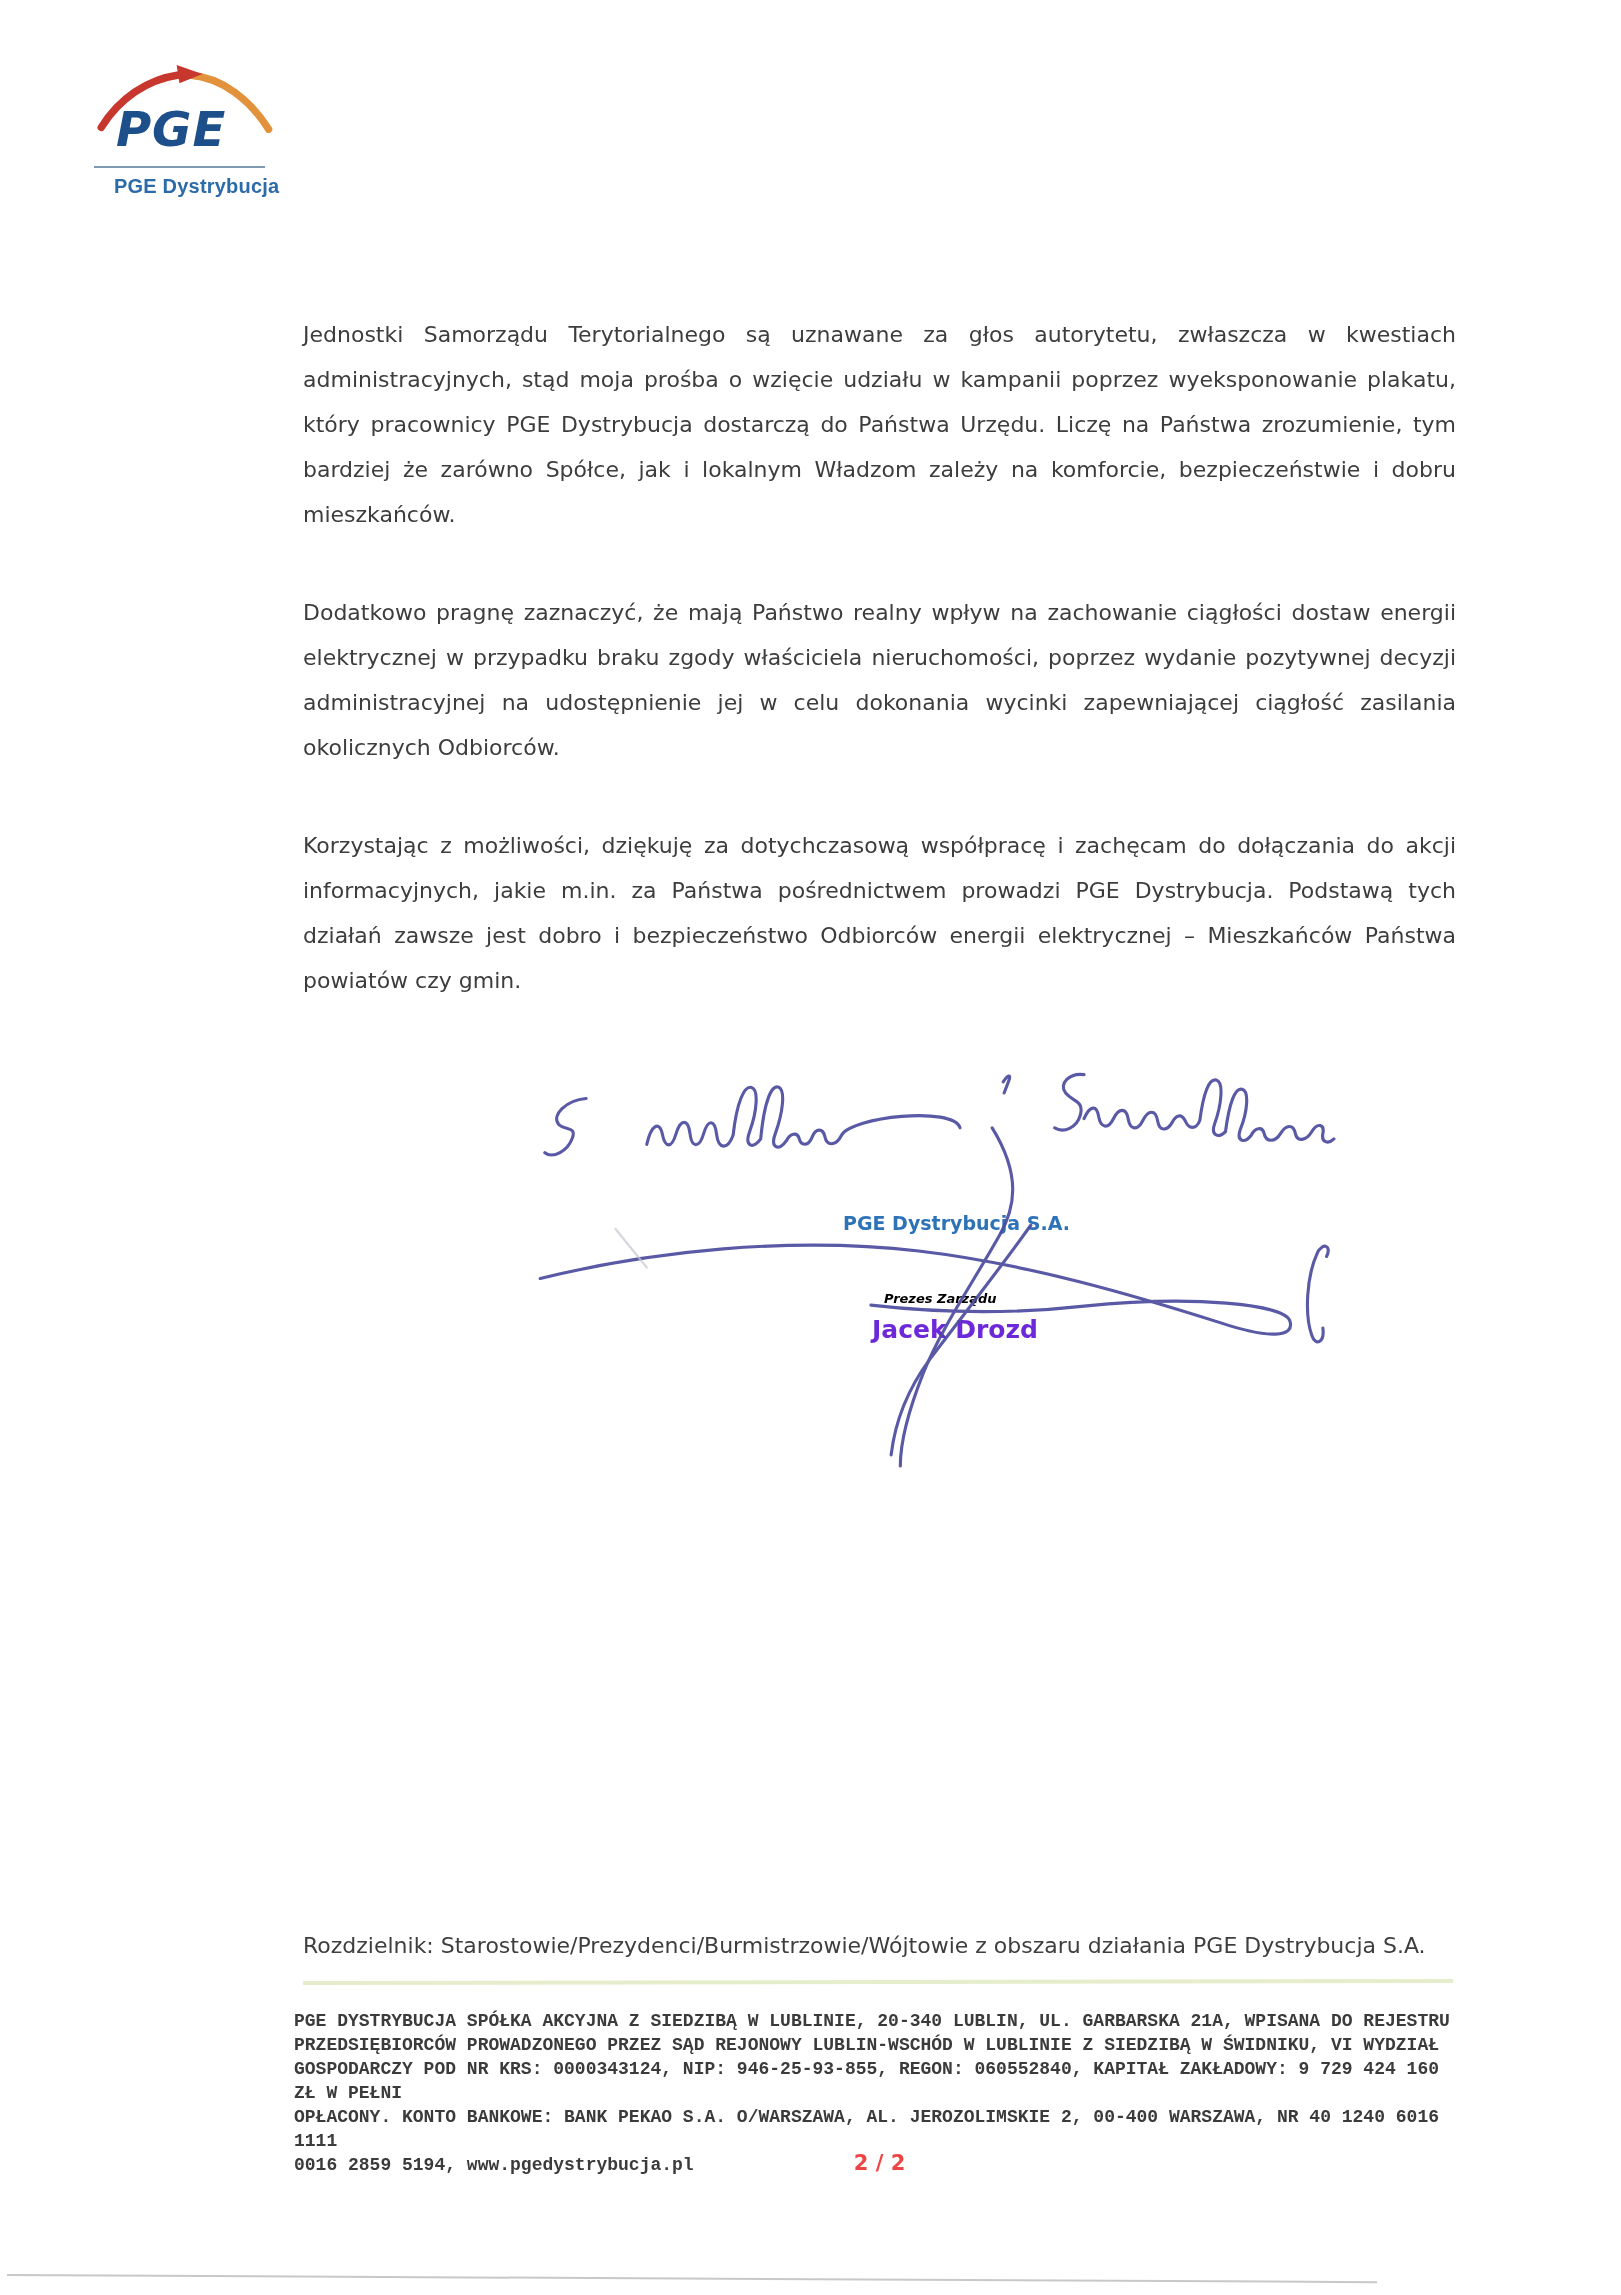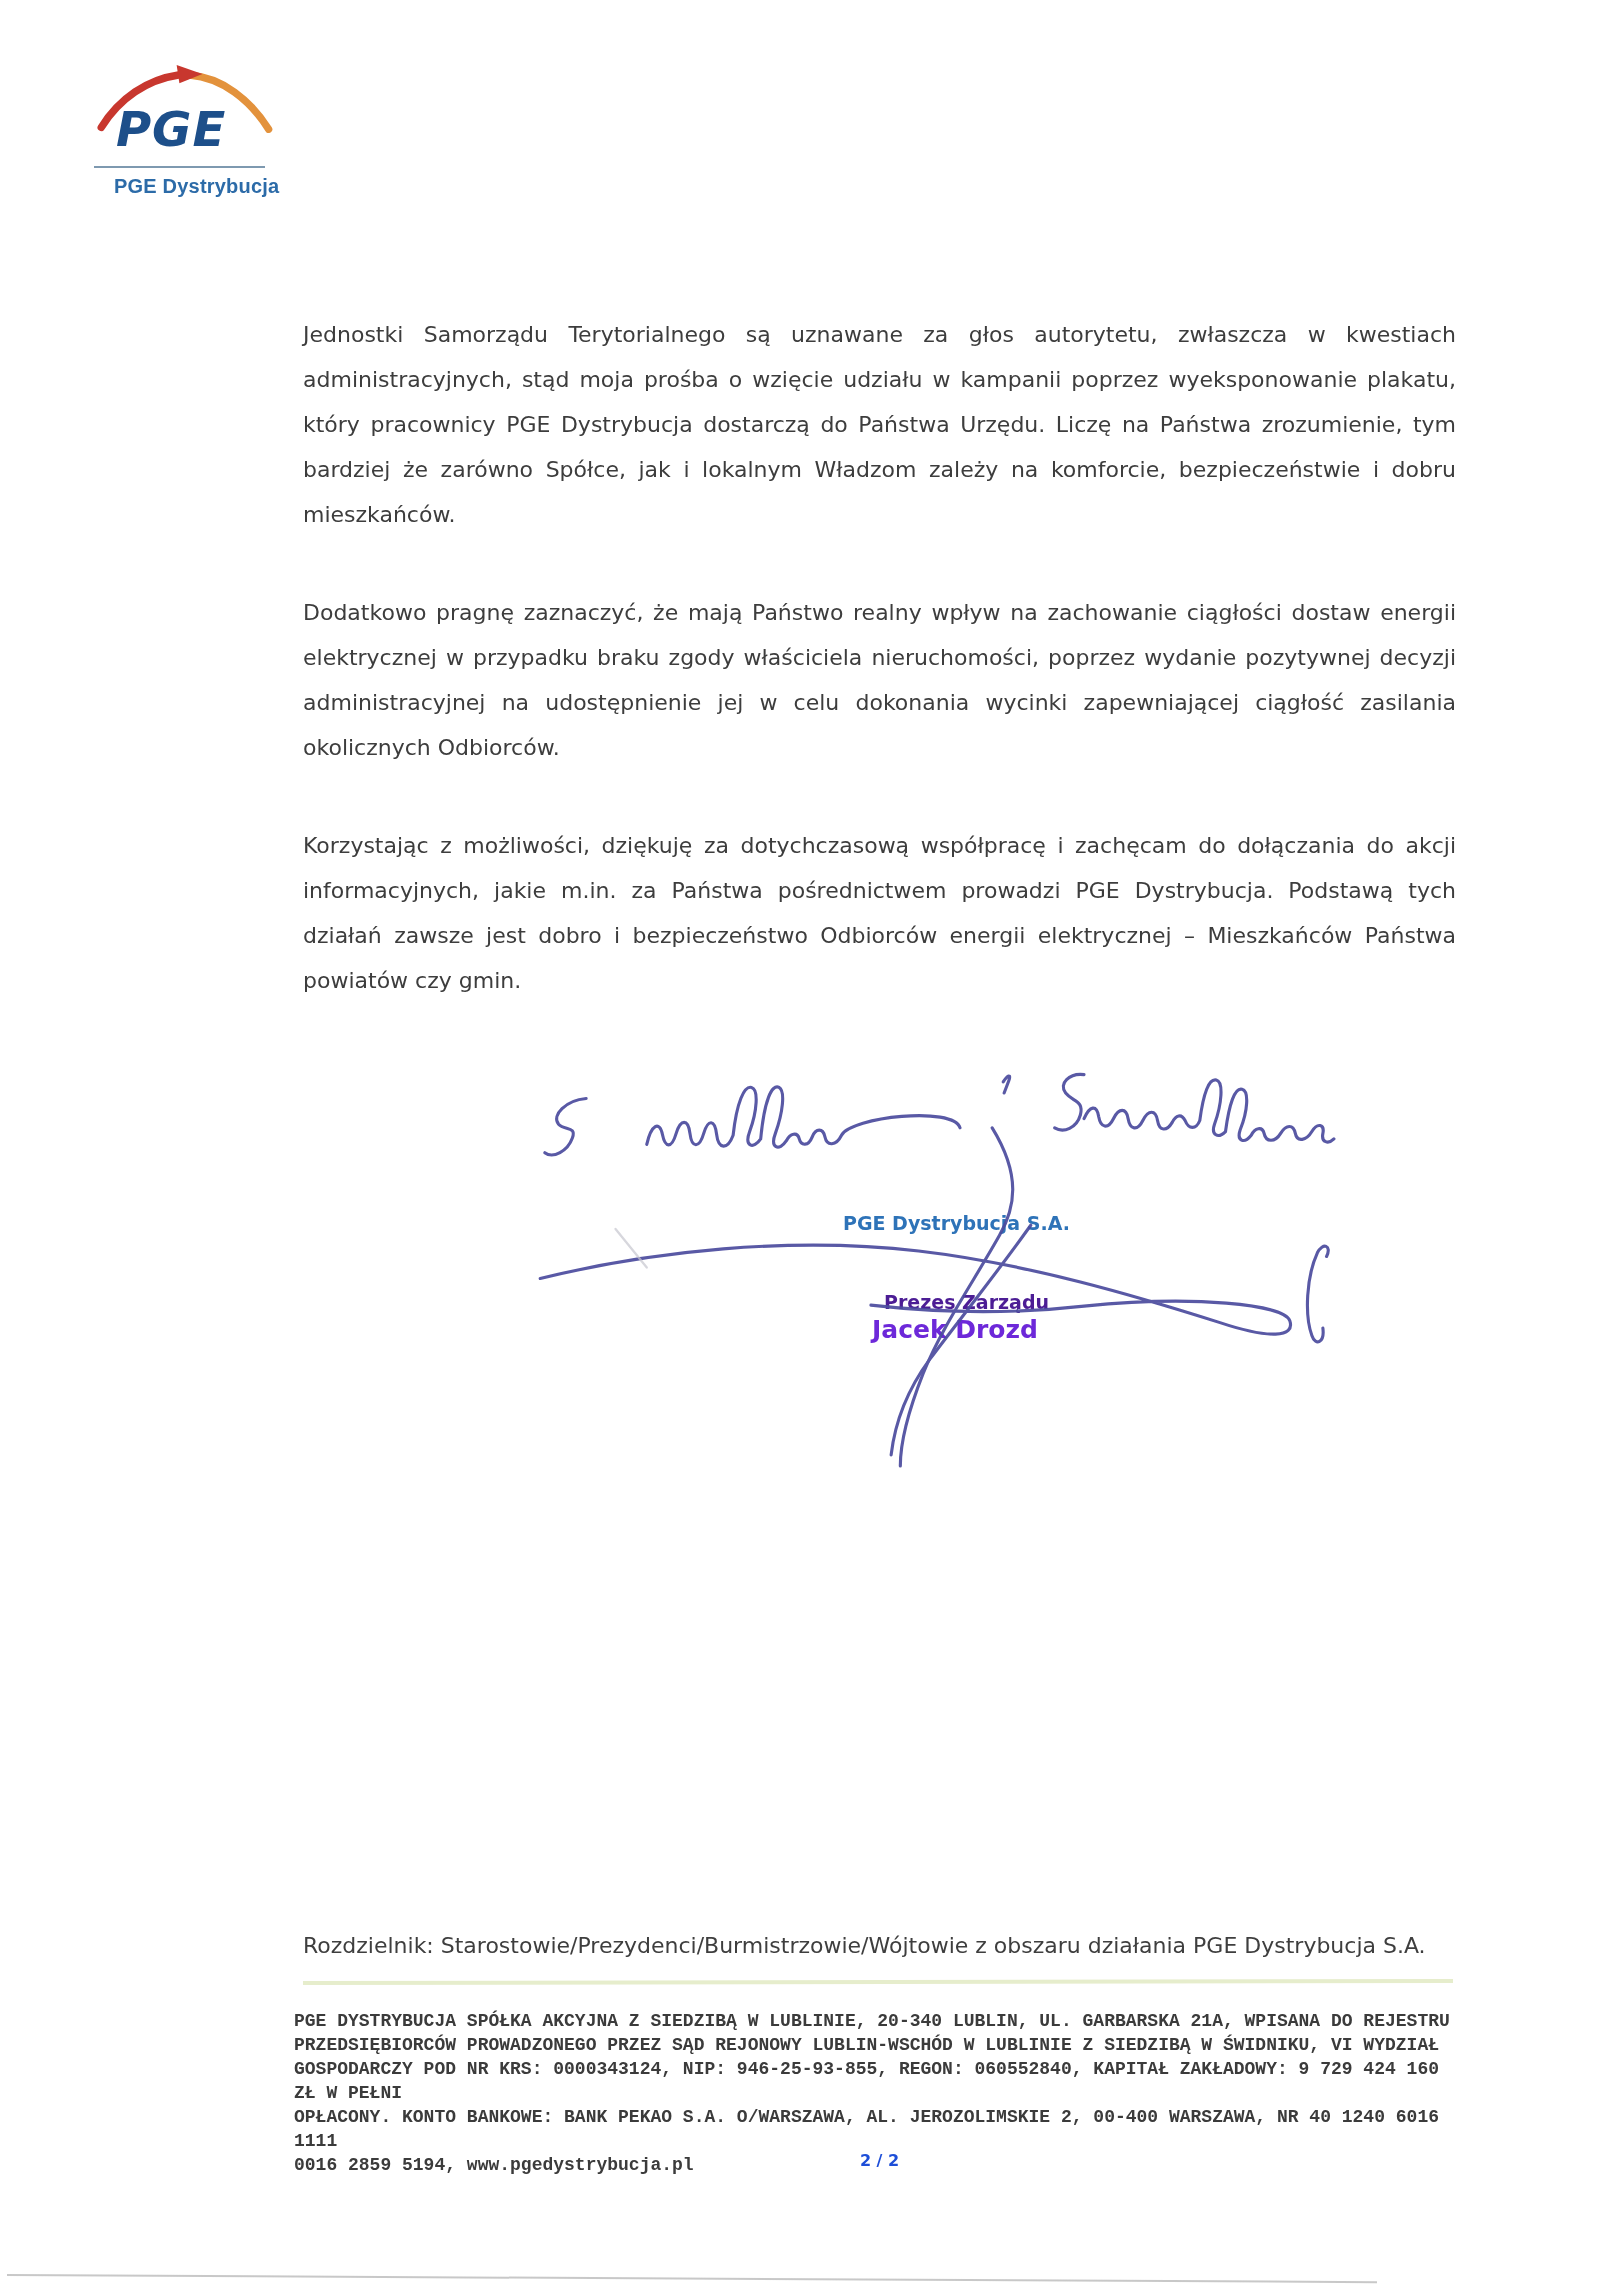"Prezes Zarządu" .stamp-title { color: #4c1d95 -> #000000; font-size: 19px -> 13px; font-style: none -> italic }
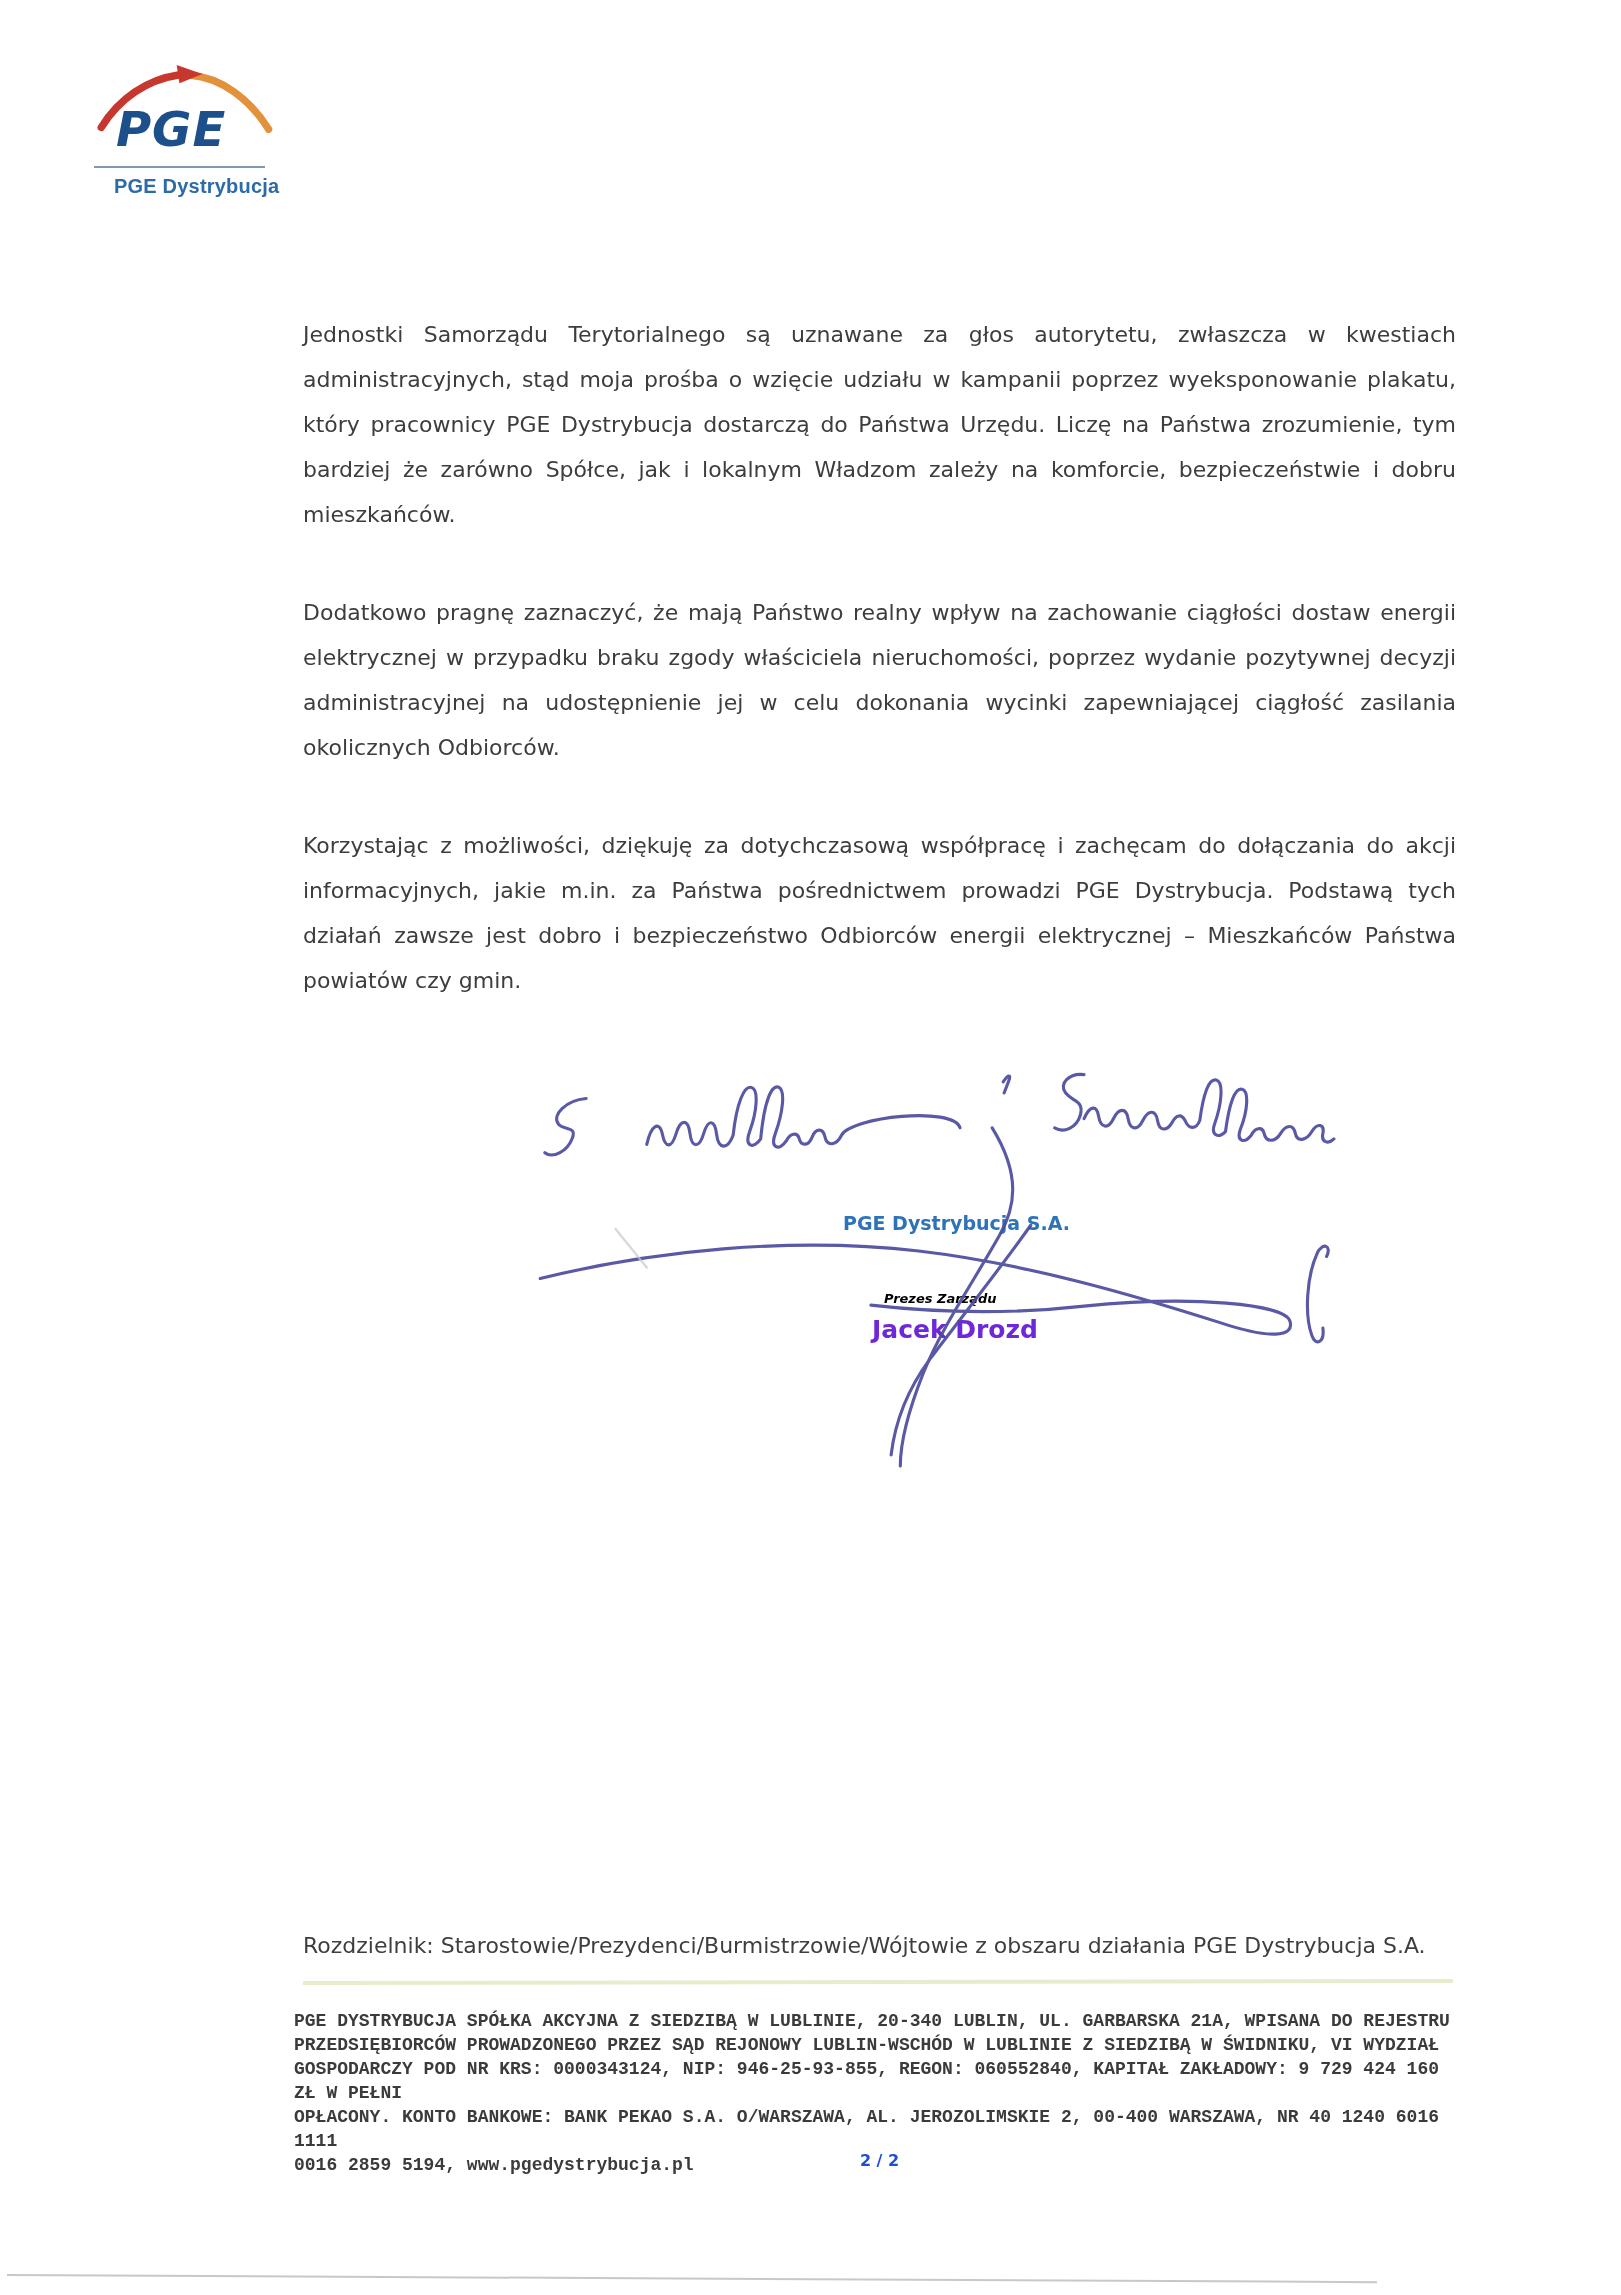"2 / 2" .page-number { color: #1d4ed8 -> #ef4444; font-size: 16px -> 21px }
